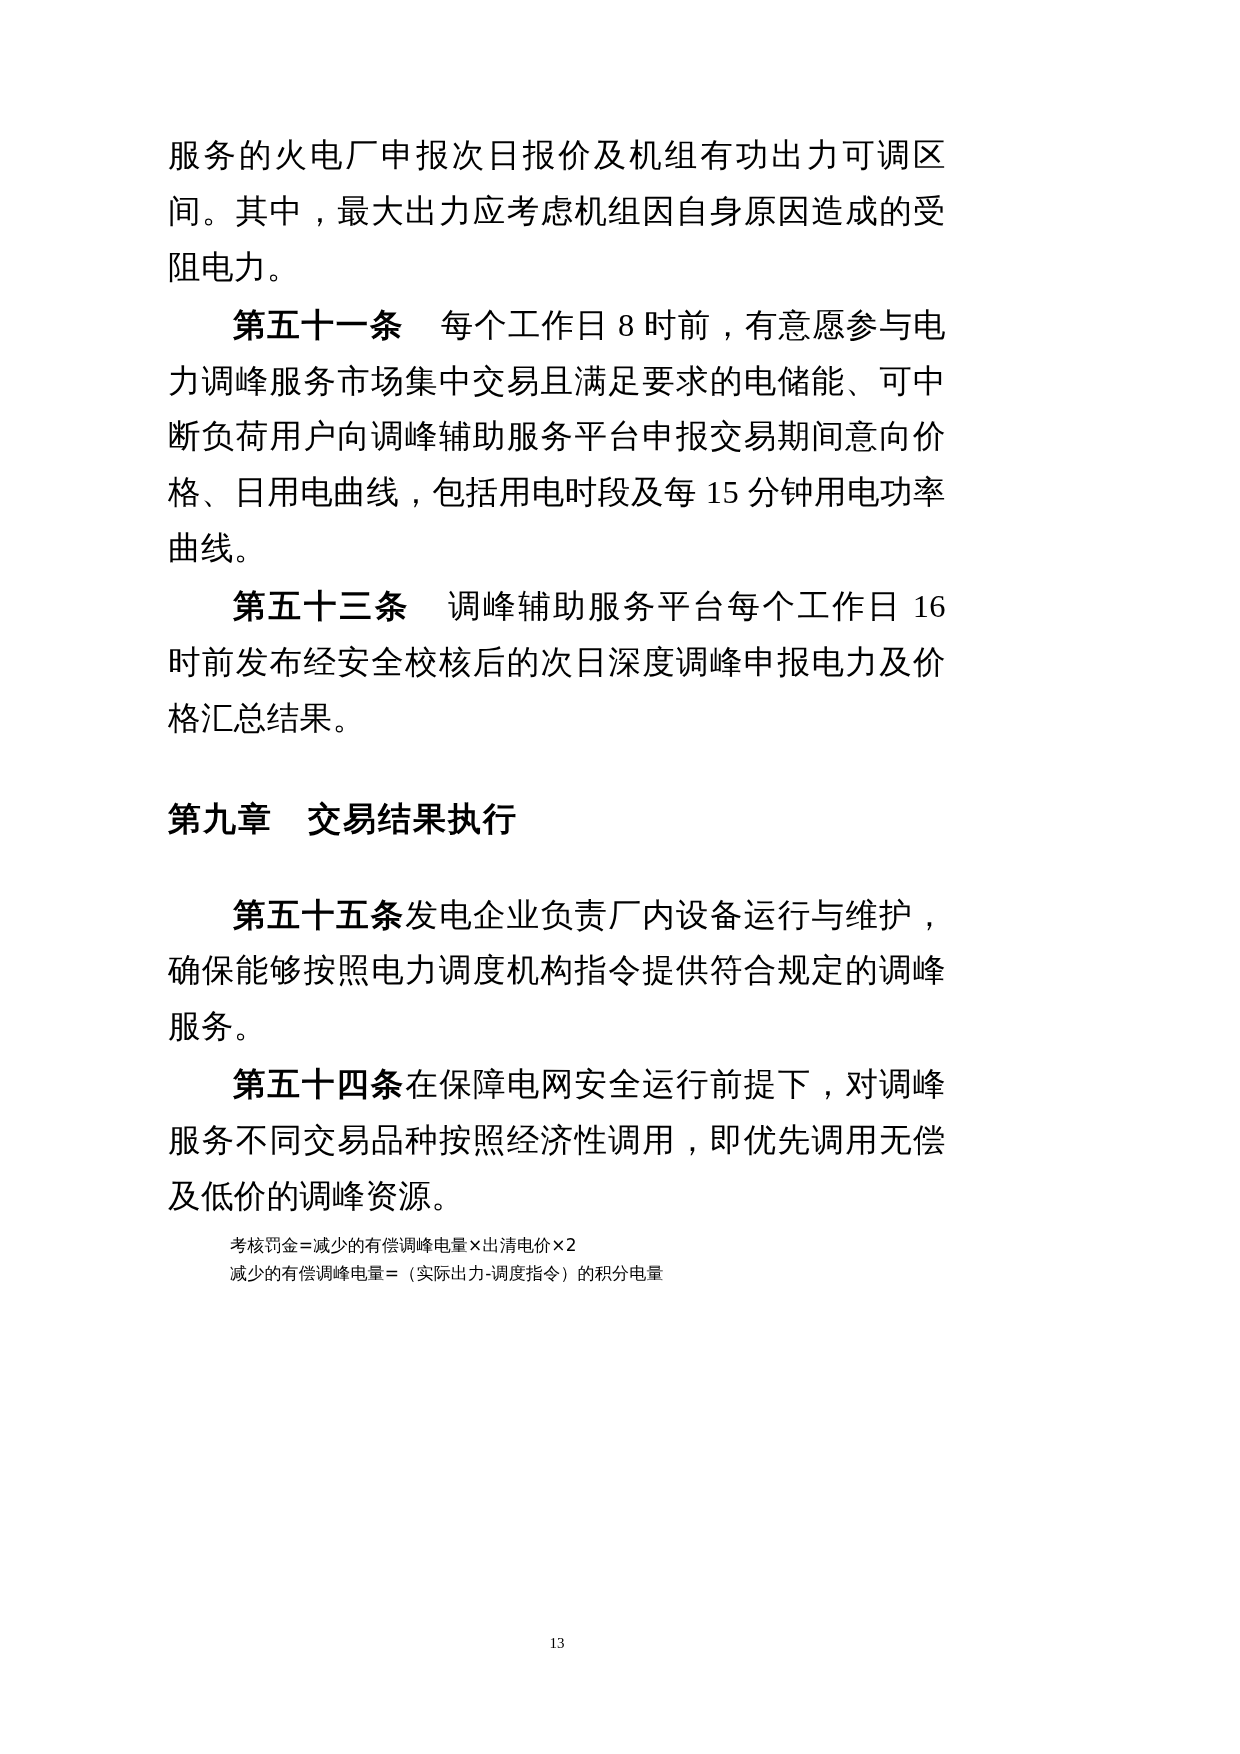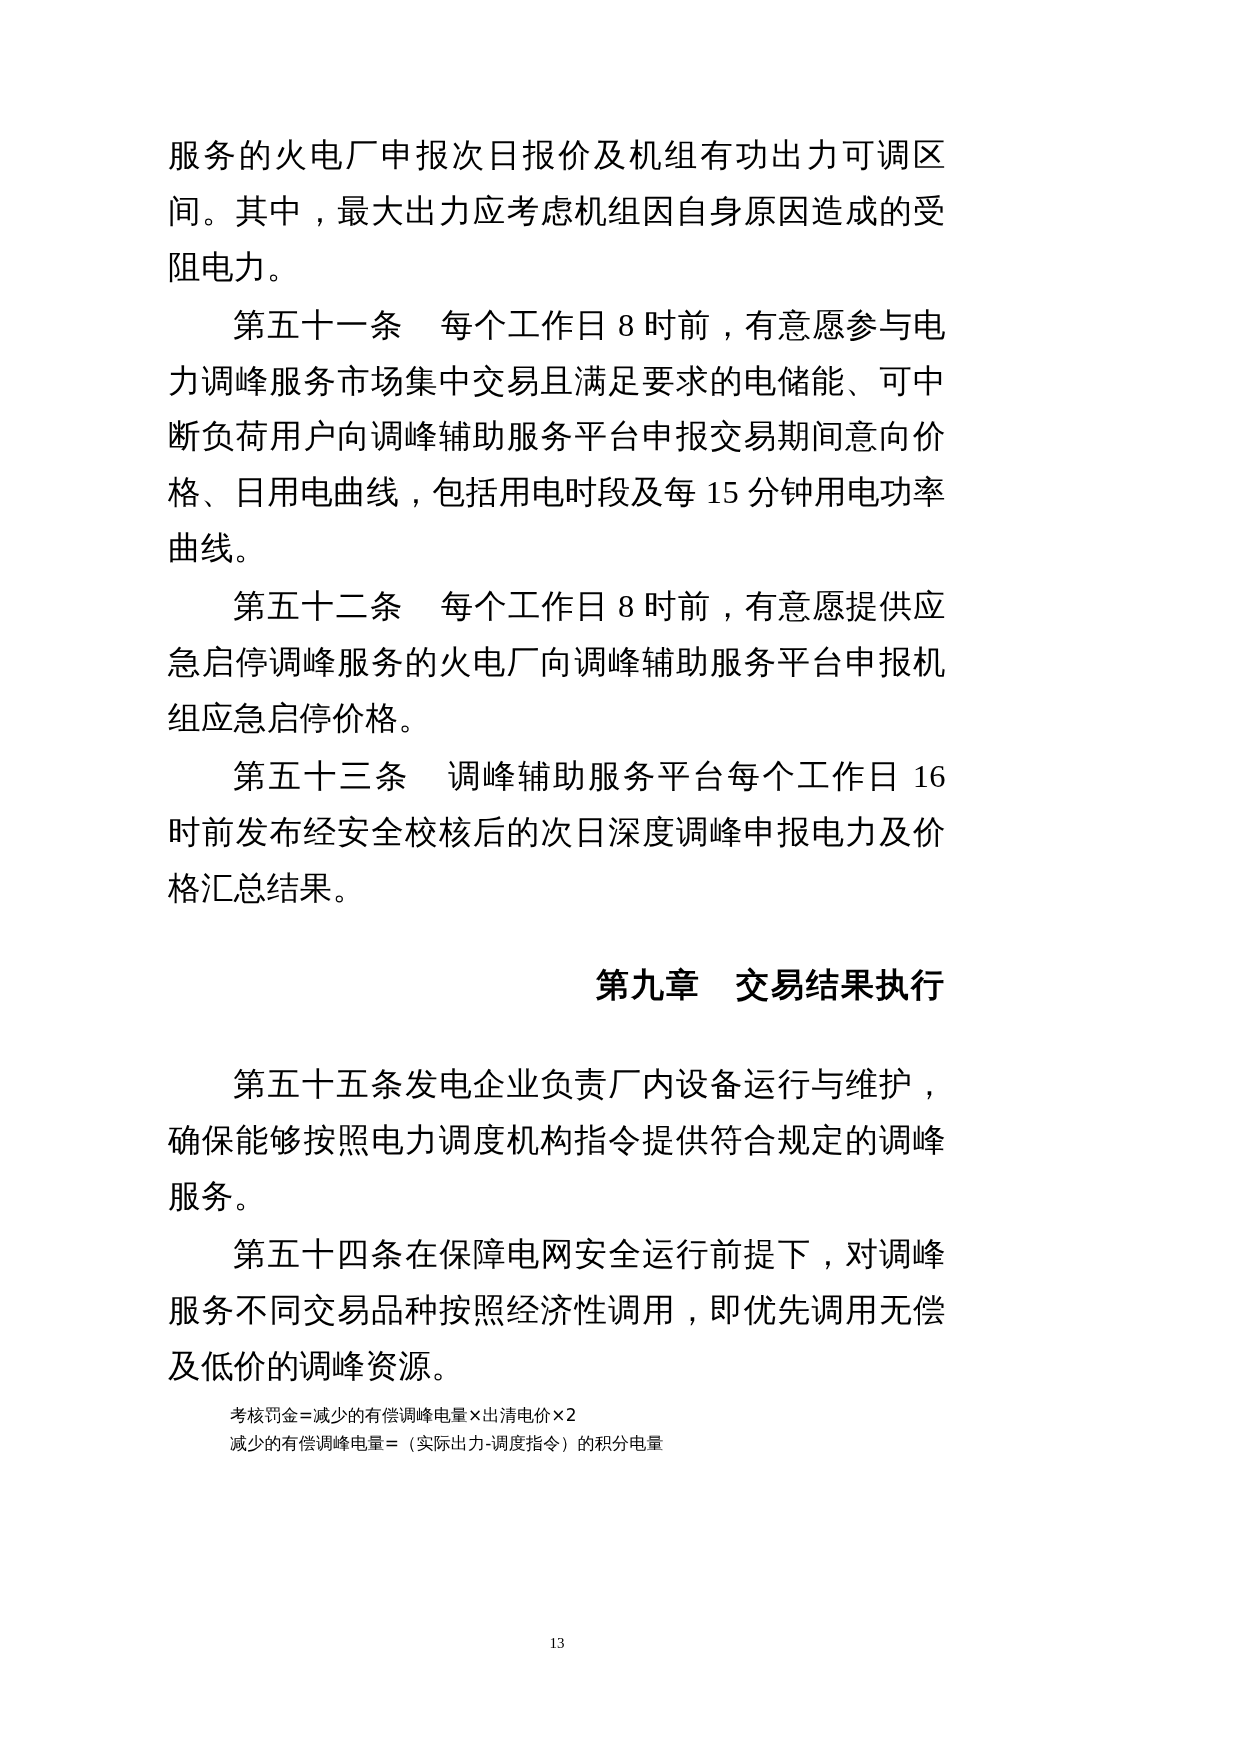"第五十一条" .art-label { font-weight: normal -> bold }
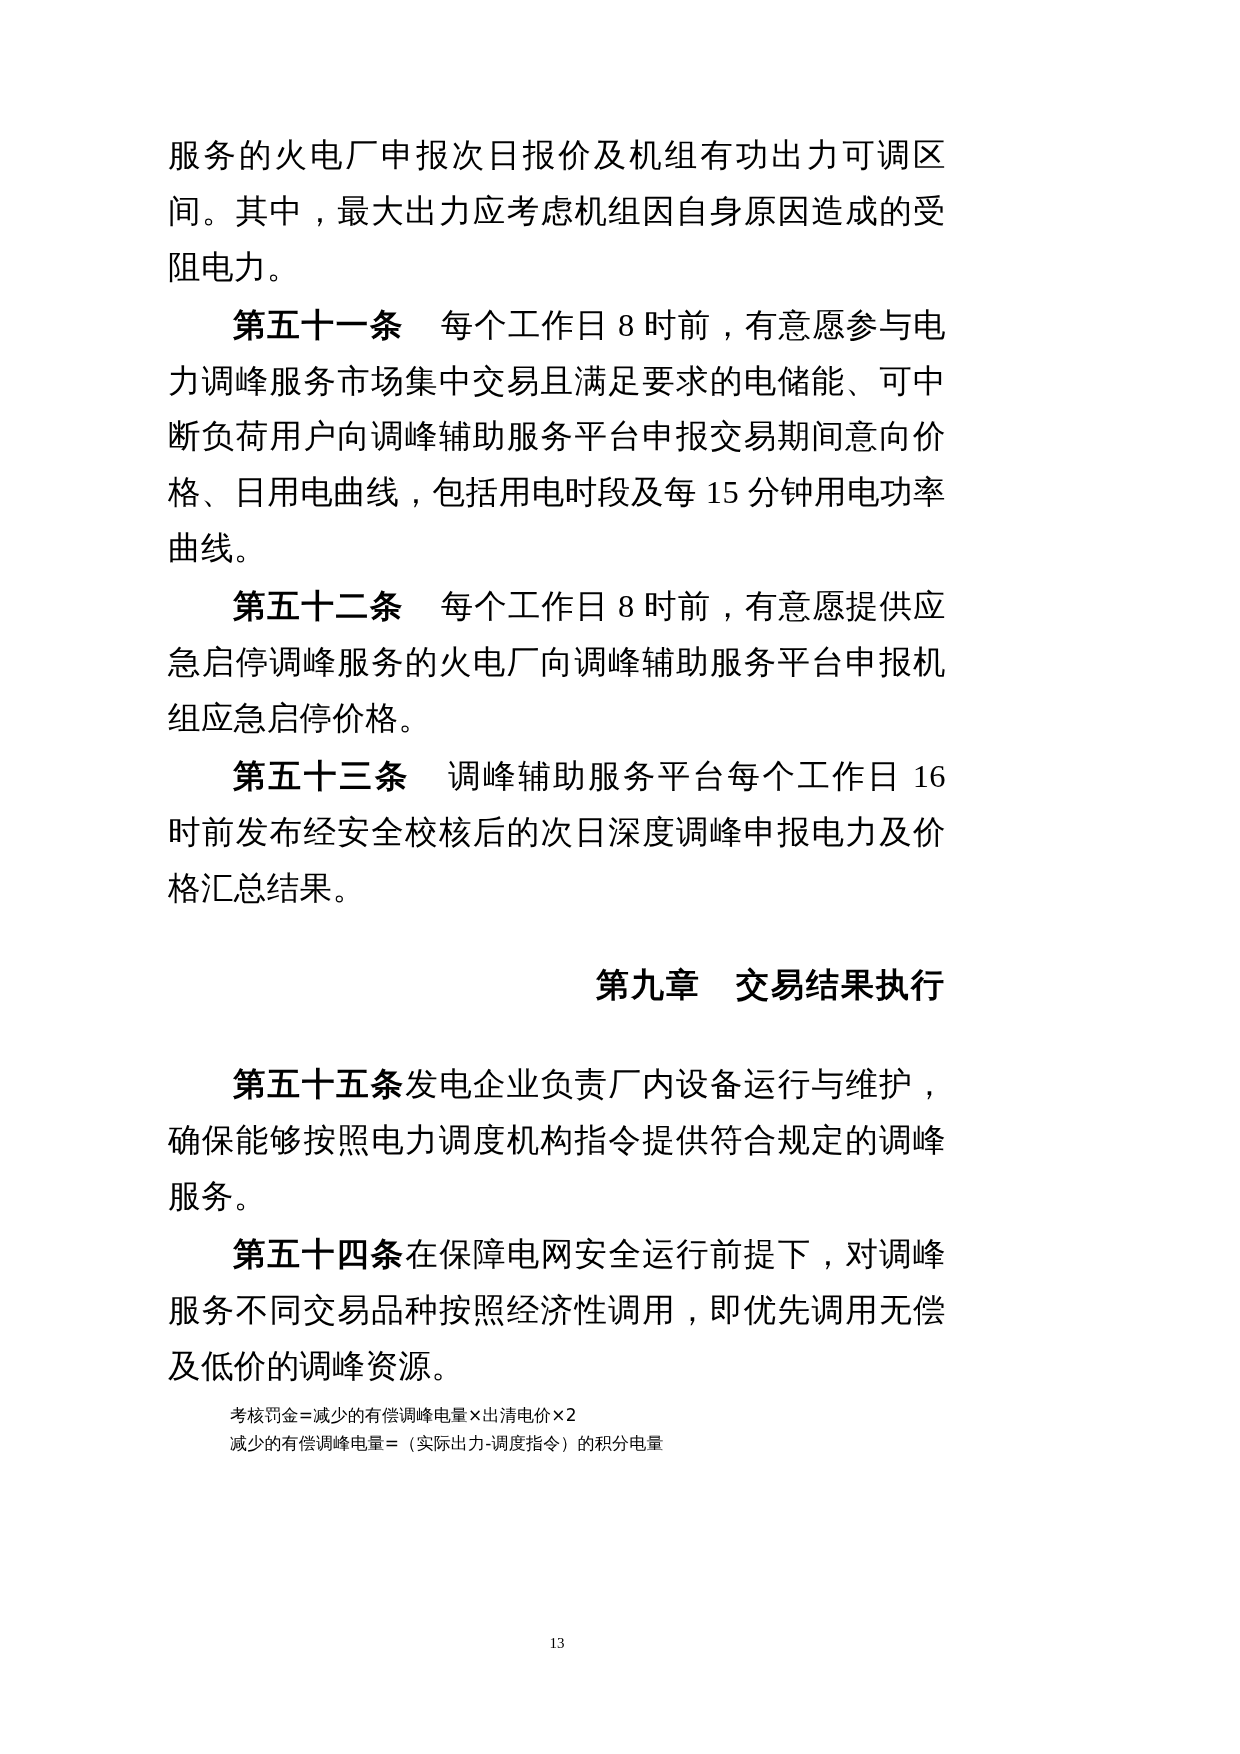"第五十二条 每个工作日 8" p.para { html: <p> <span>第五十二条</span><span></span><span>每个工作日 8 时前，有意愿提供应急启停调峰服务的火电厂向调峰辅助服务平台申报机组应急启停价格。</span> </p> -> none }
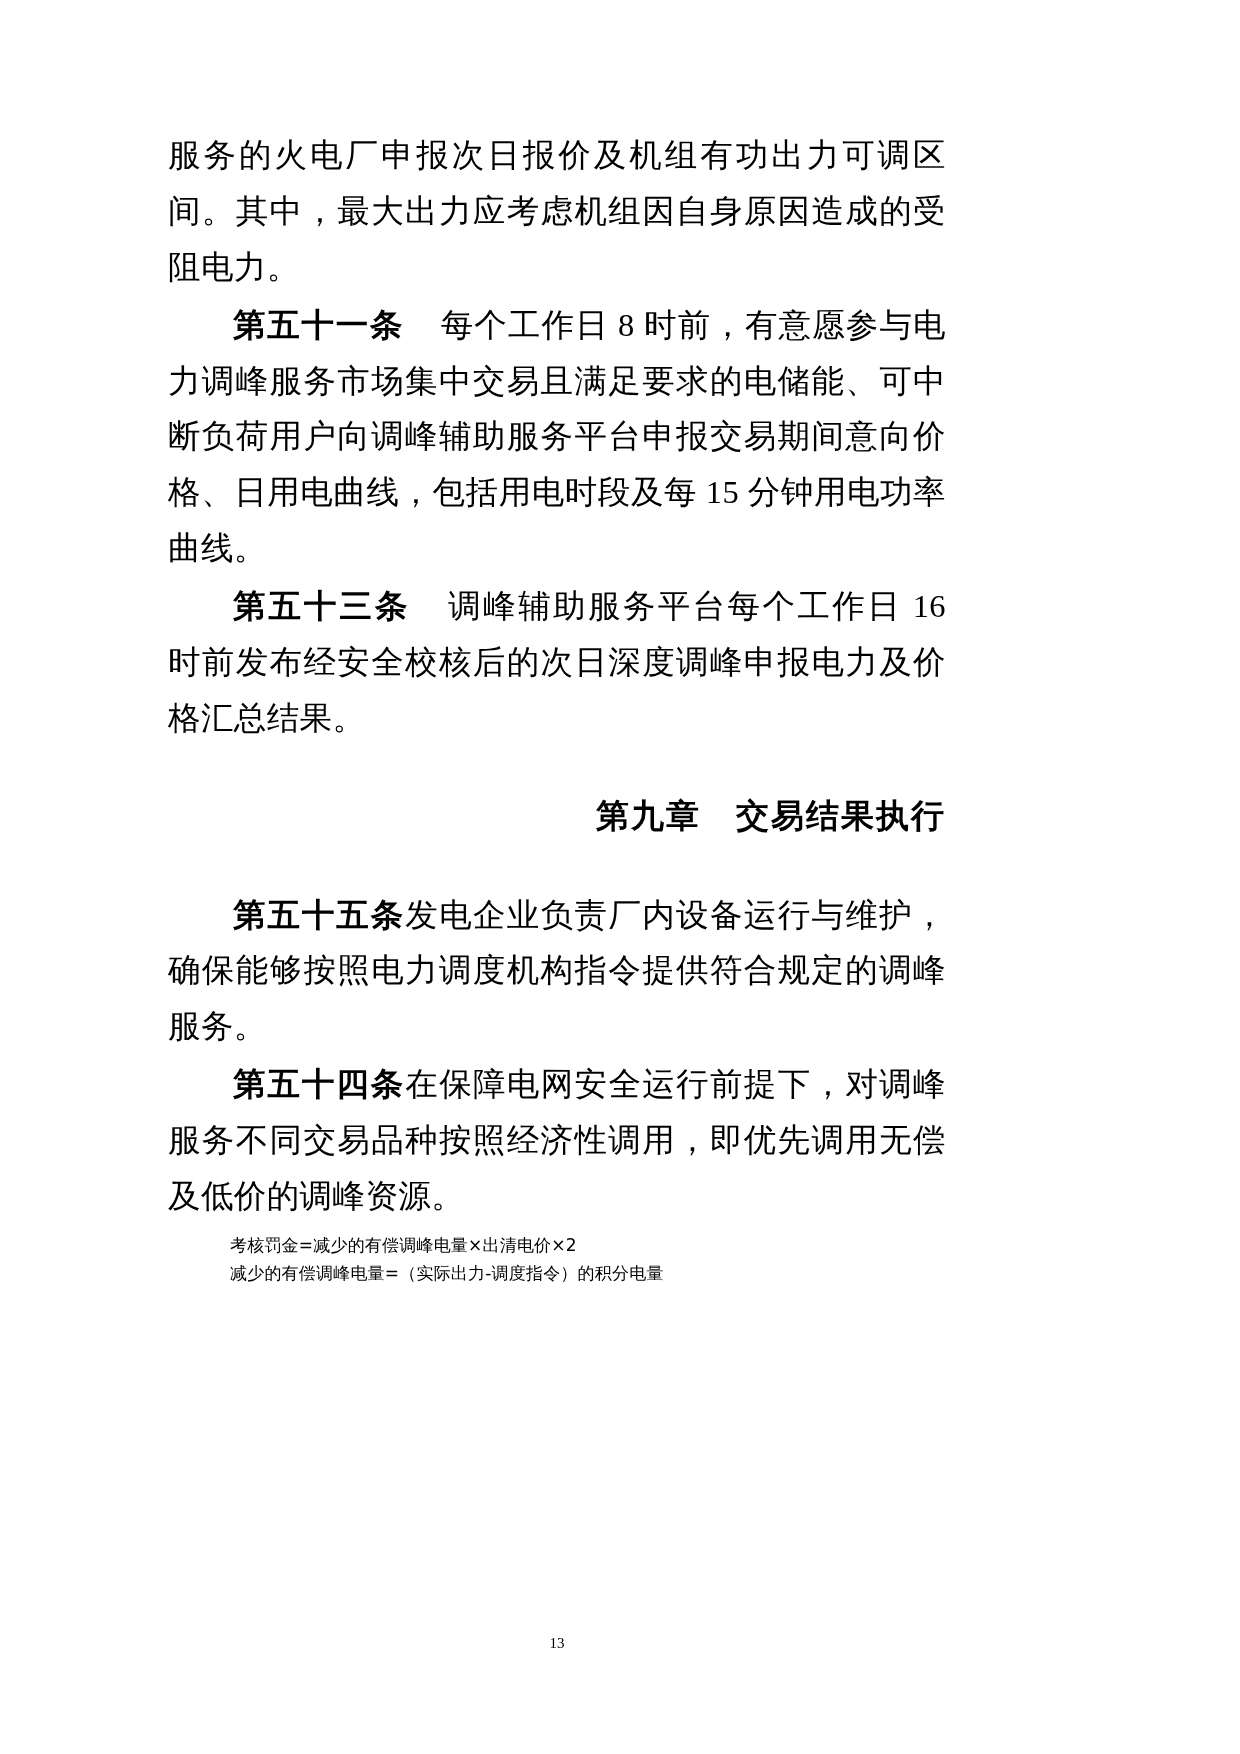"第九章 交易结果执行" .chapter-heading { font-family: Liberation Mono, monospace -> none; text-align: right -> left }
